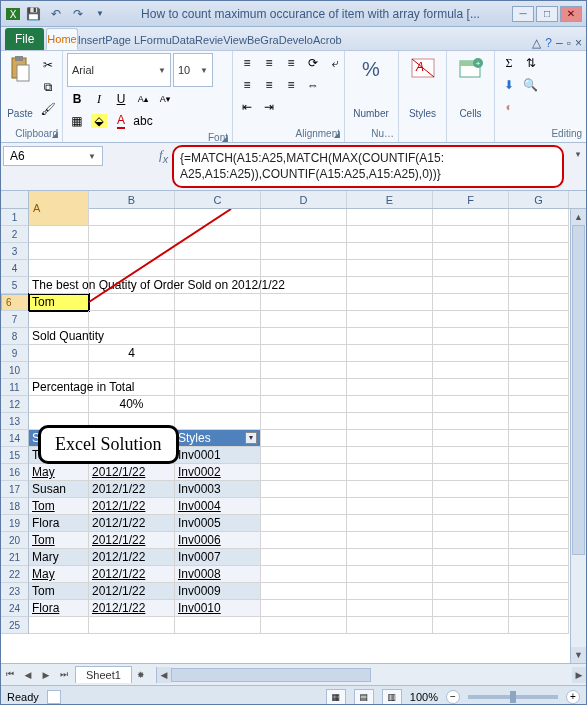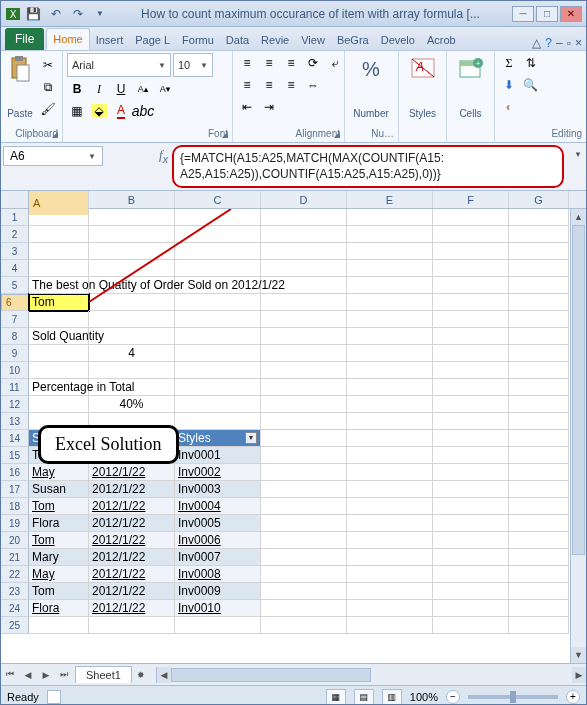"Home" .tab { padding: 4px 6px -> 4px 0 }
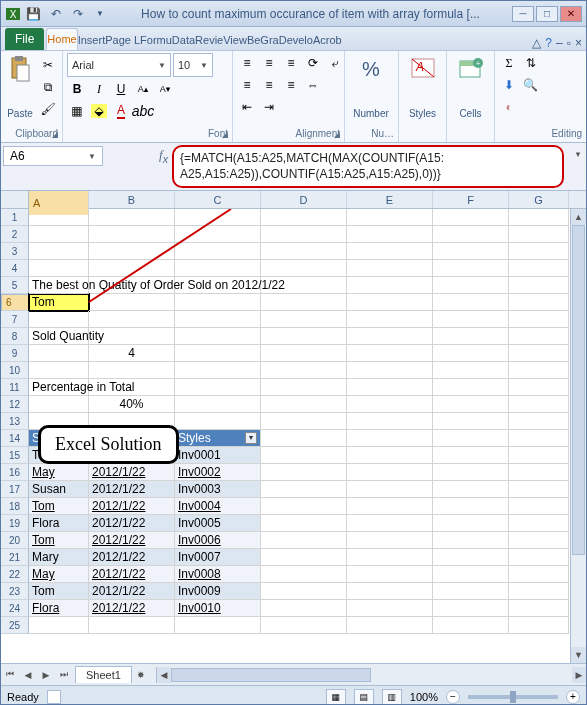"Arial" .sel { height: 24px -> 34px }
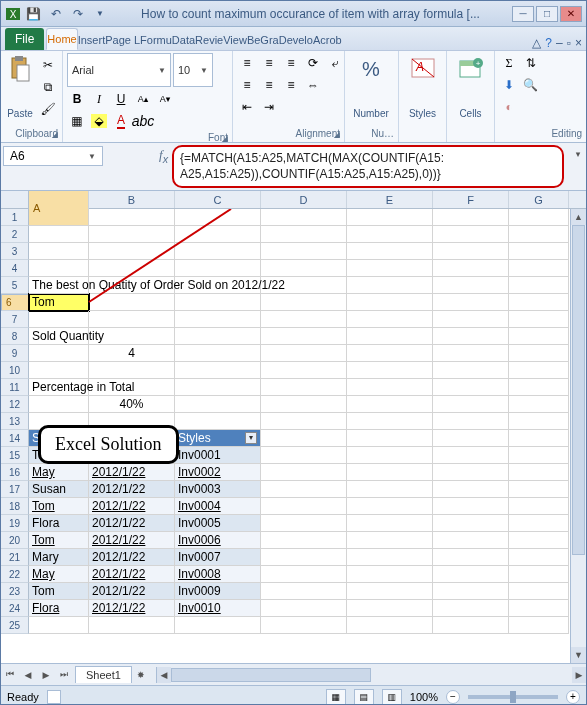"abc" div.smbtn { font-size: 14px -> 12px; font-style: italic -> none }
